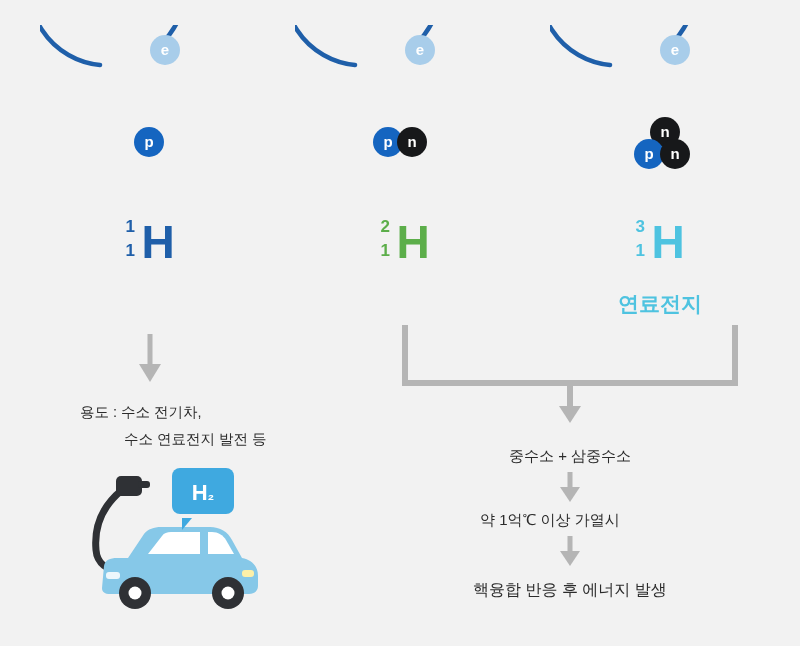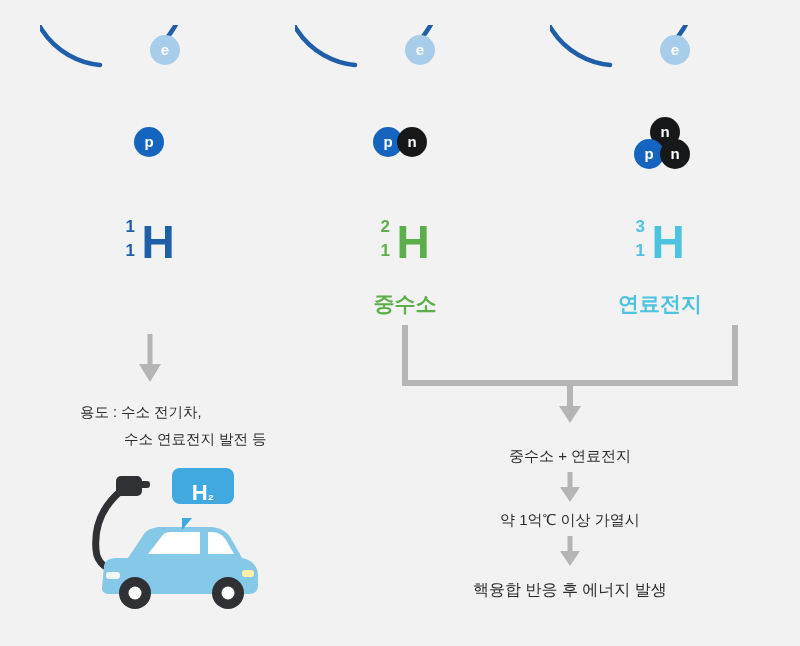"중수소" div.name-label { html: <div>중수소</div> -> none }
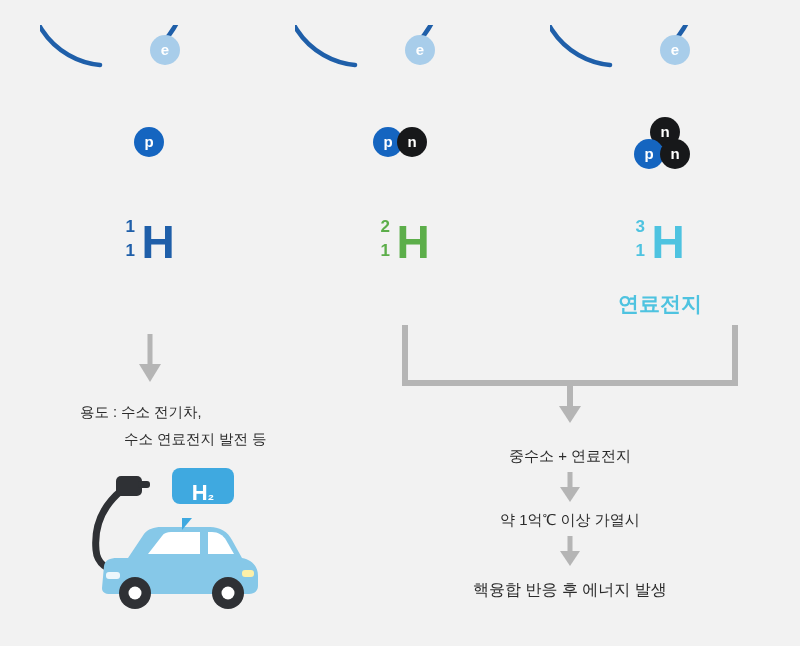"중수소 + 연료전지" div.text-center { text: 연료전지 -> 삼중수소 }
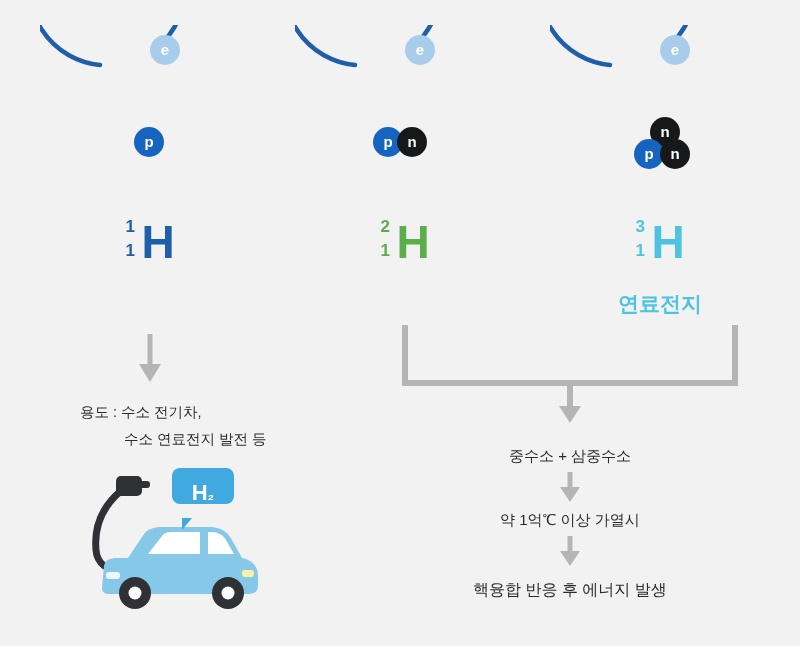"H₂" .h2-badge { height: 36px -> 46px }
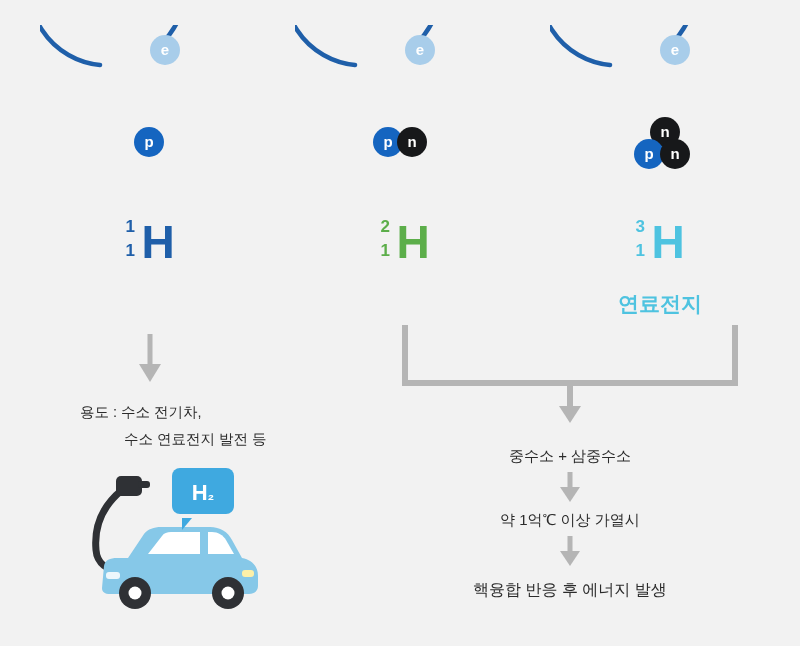"약 1억℃ 이상 가열시" div.text-center { left: 500px -> 480px }
